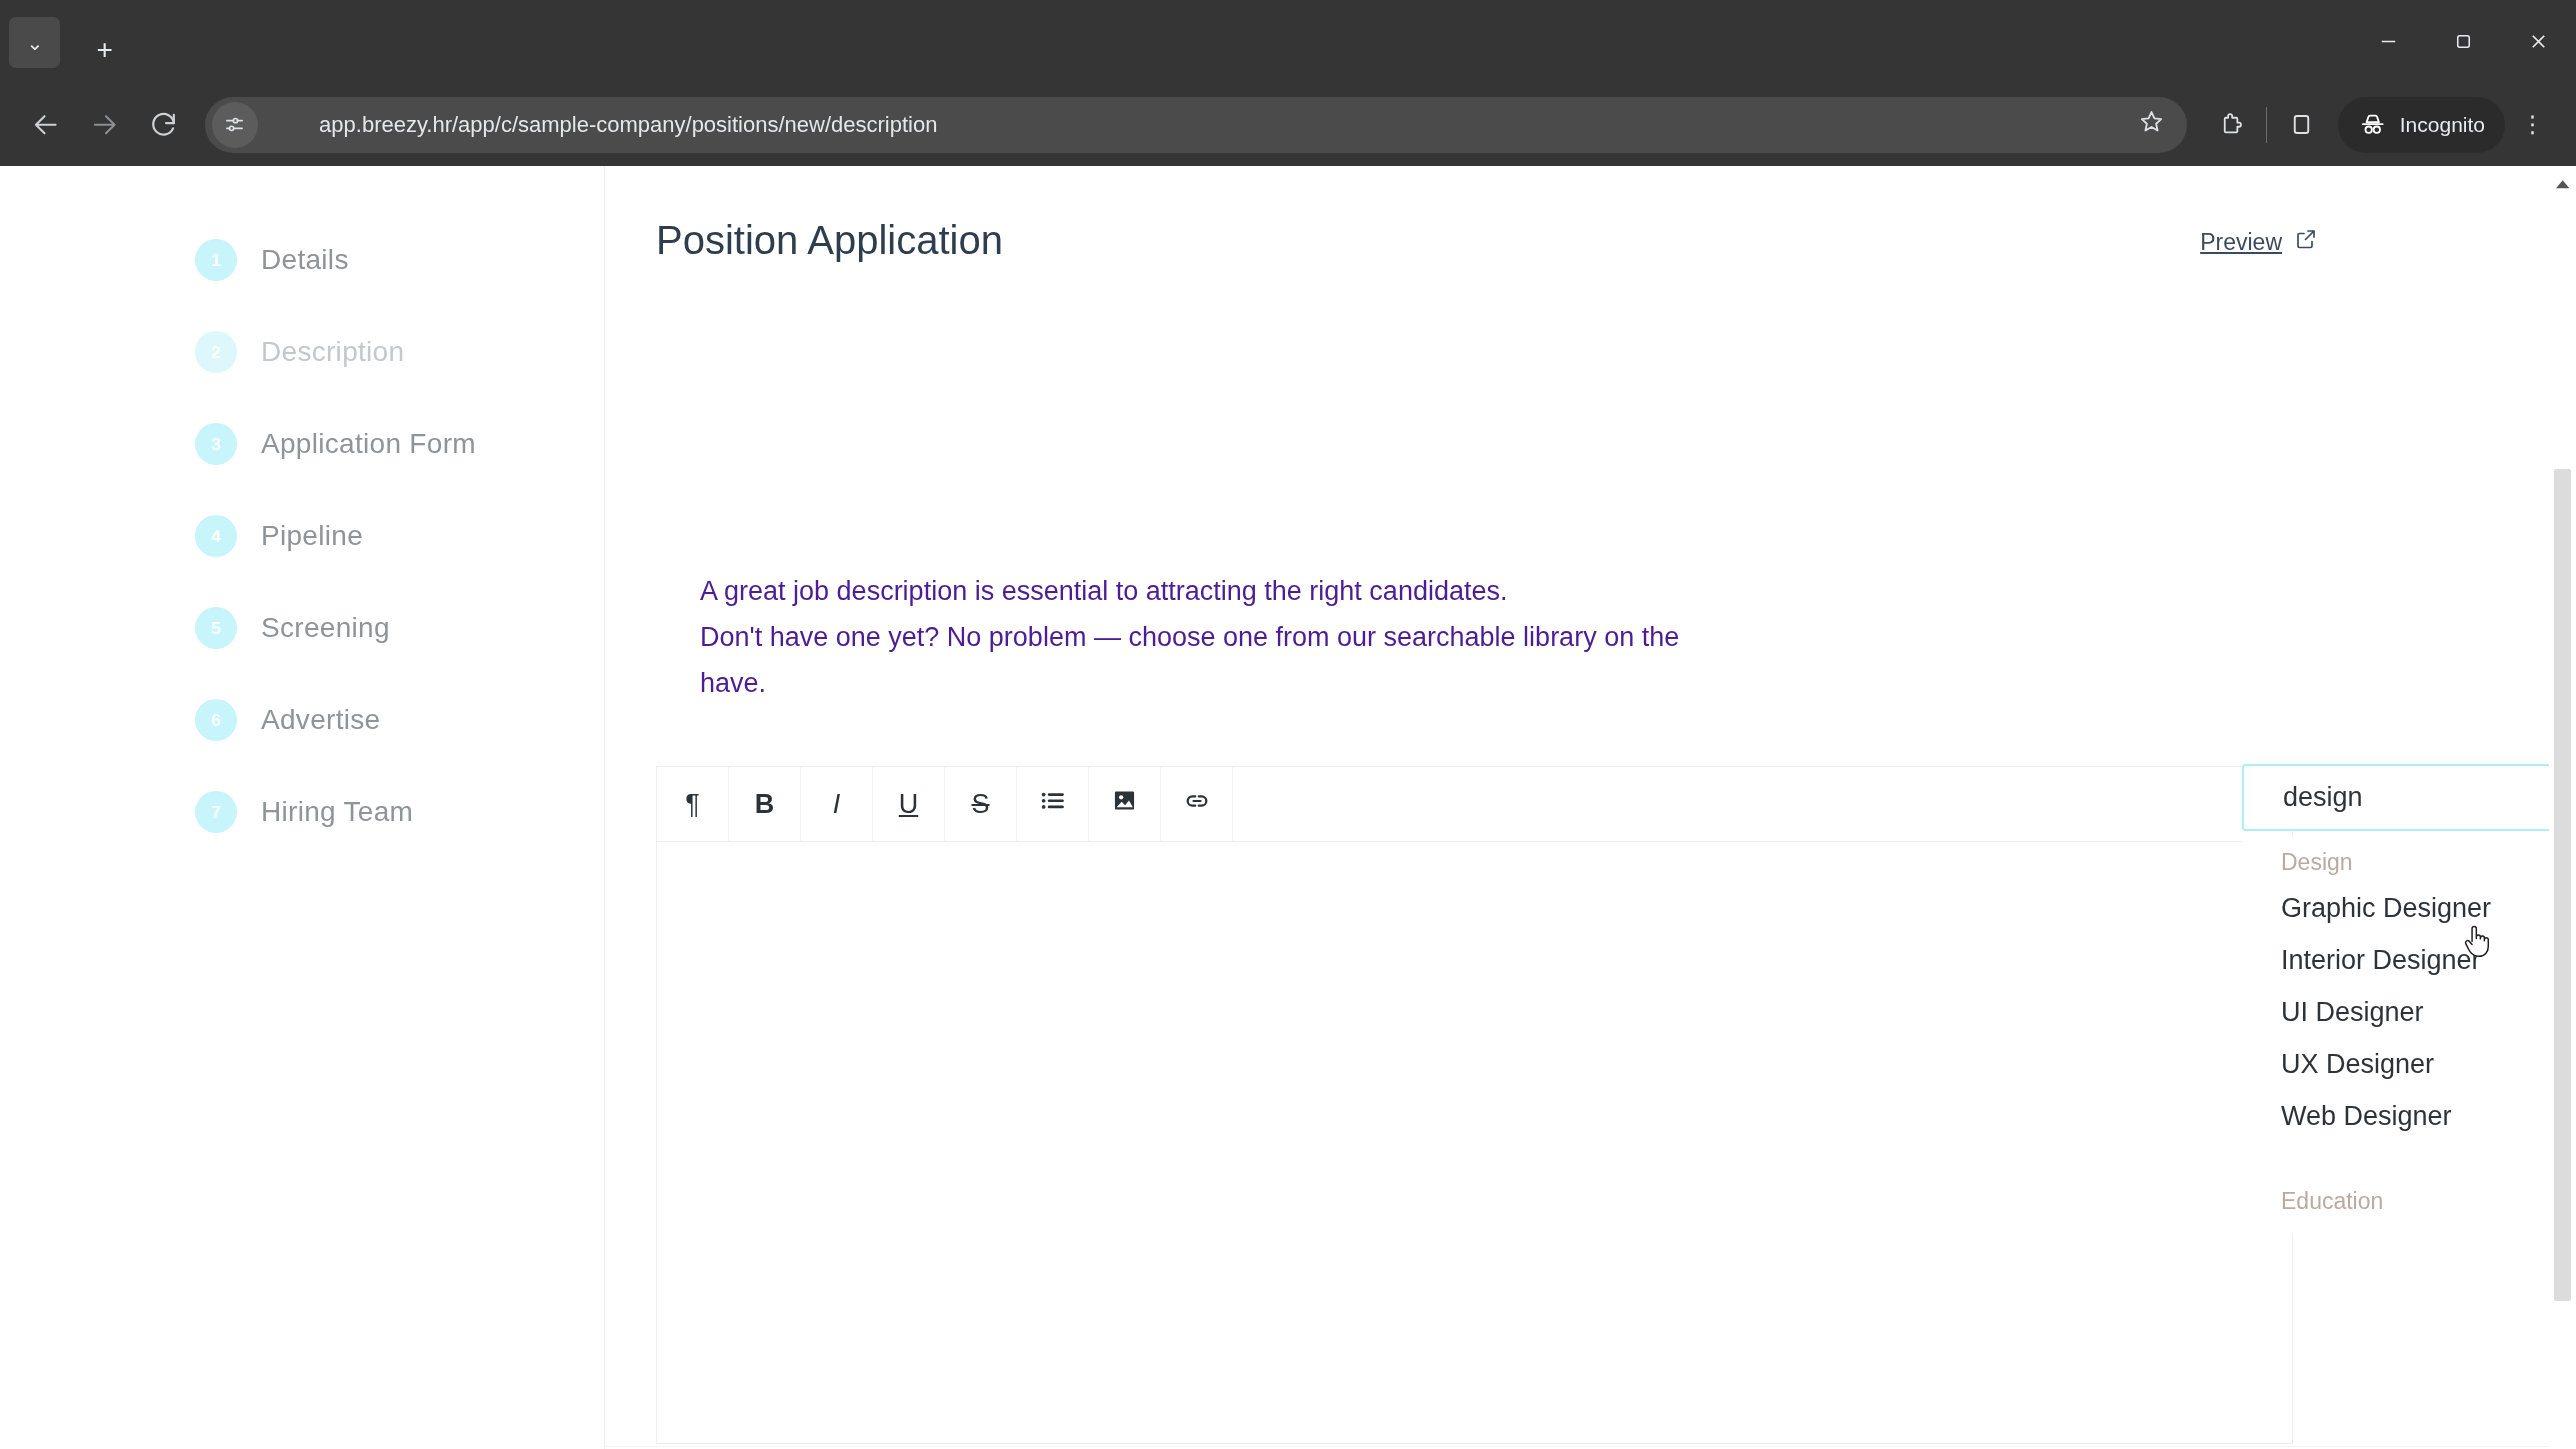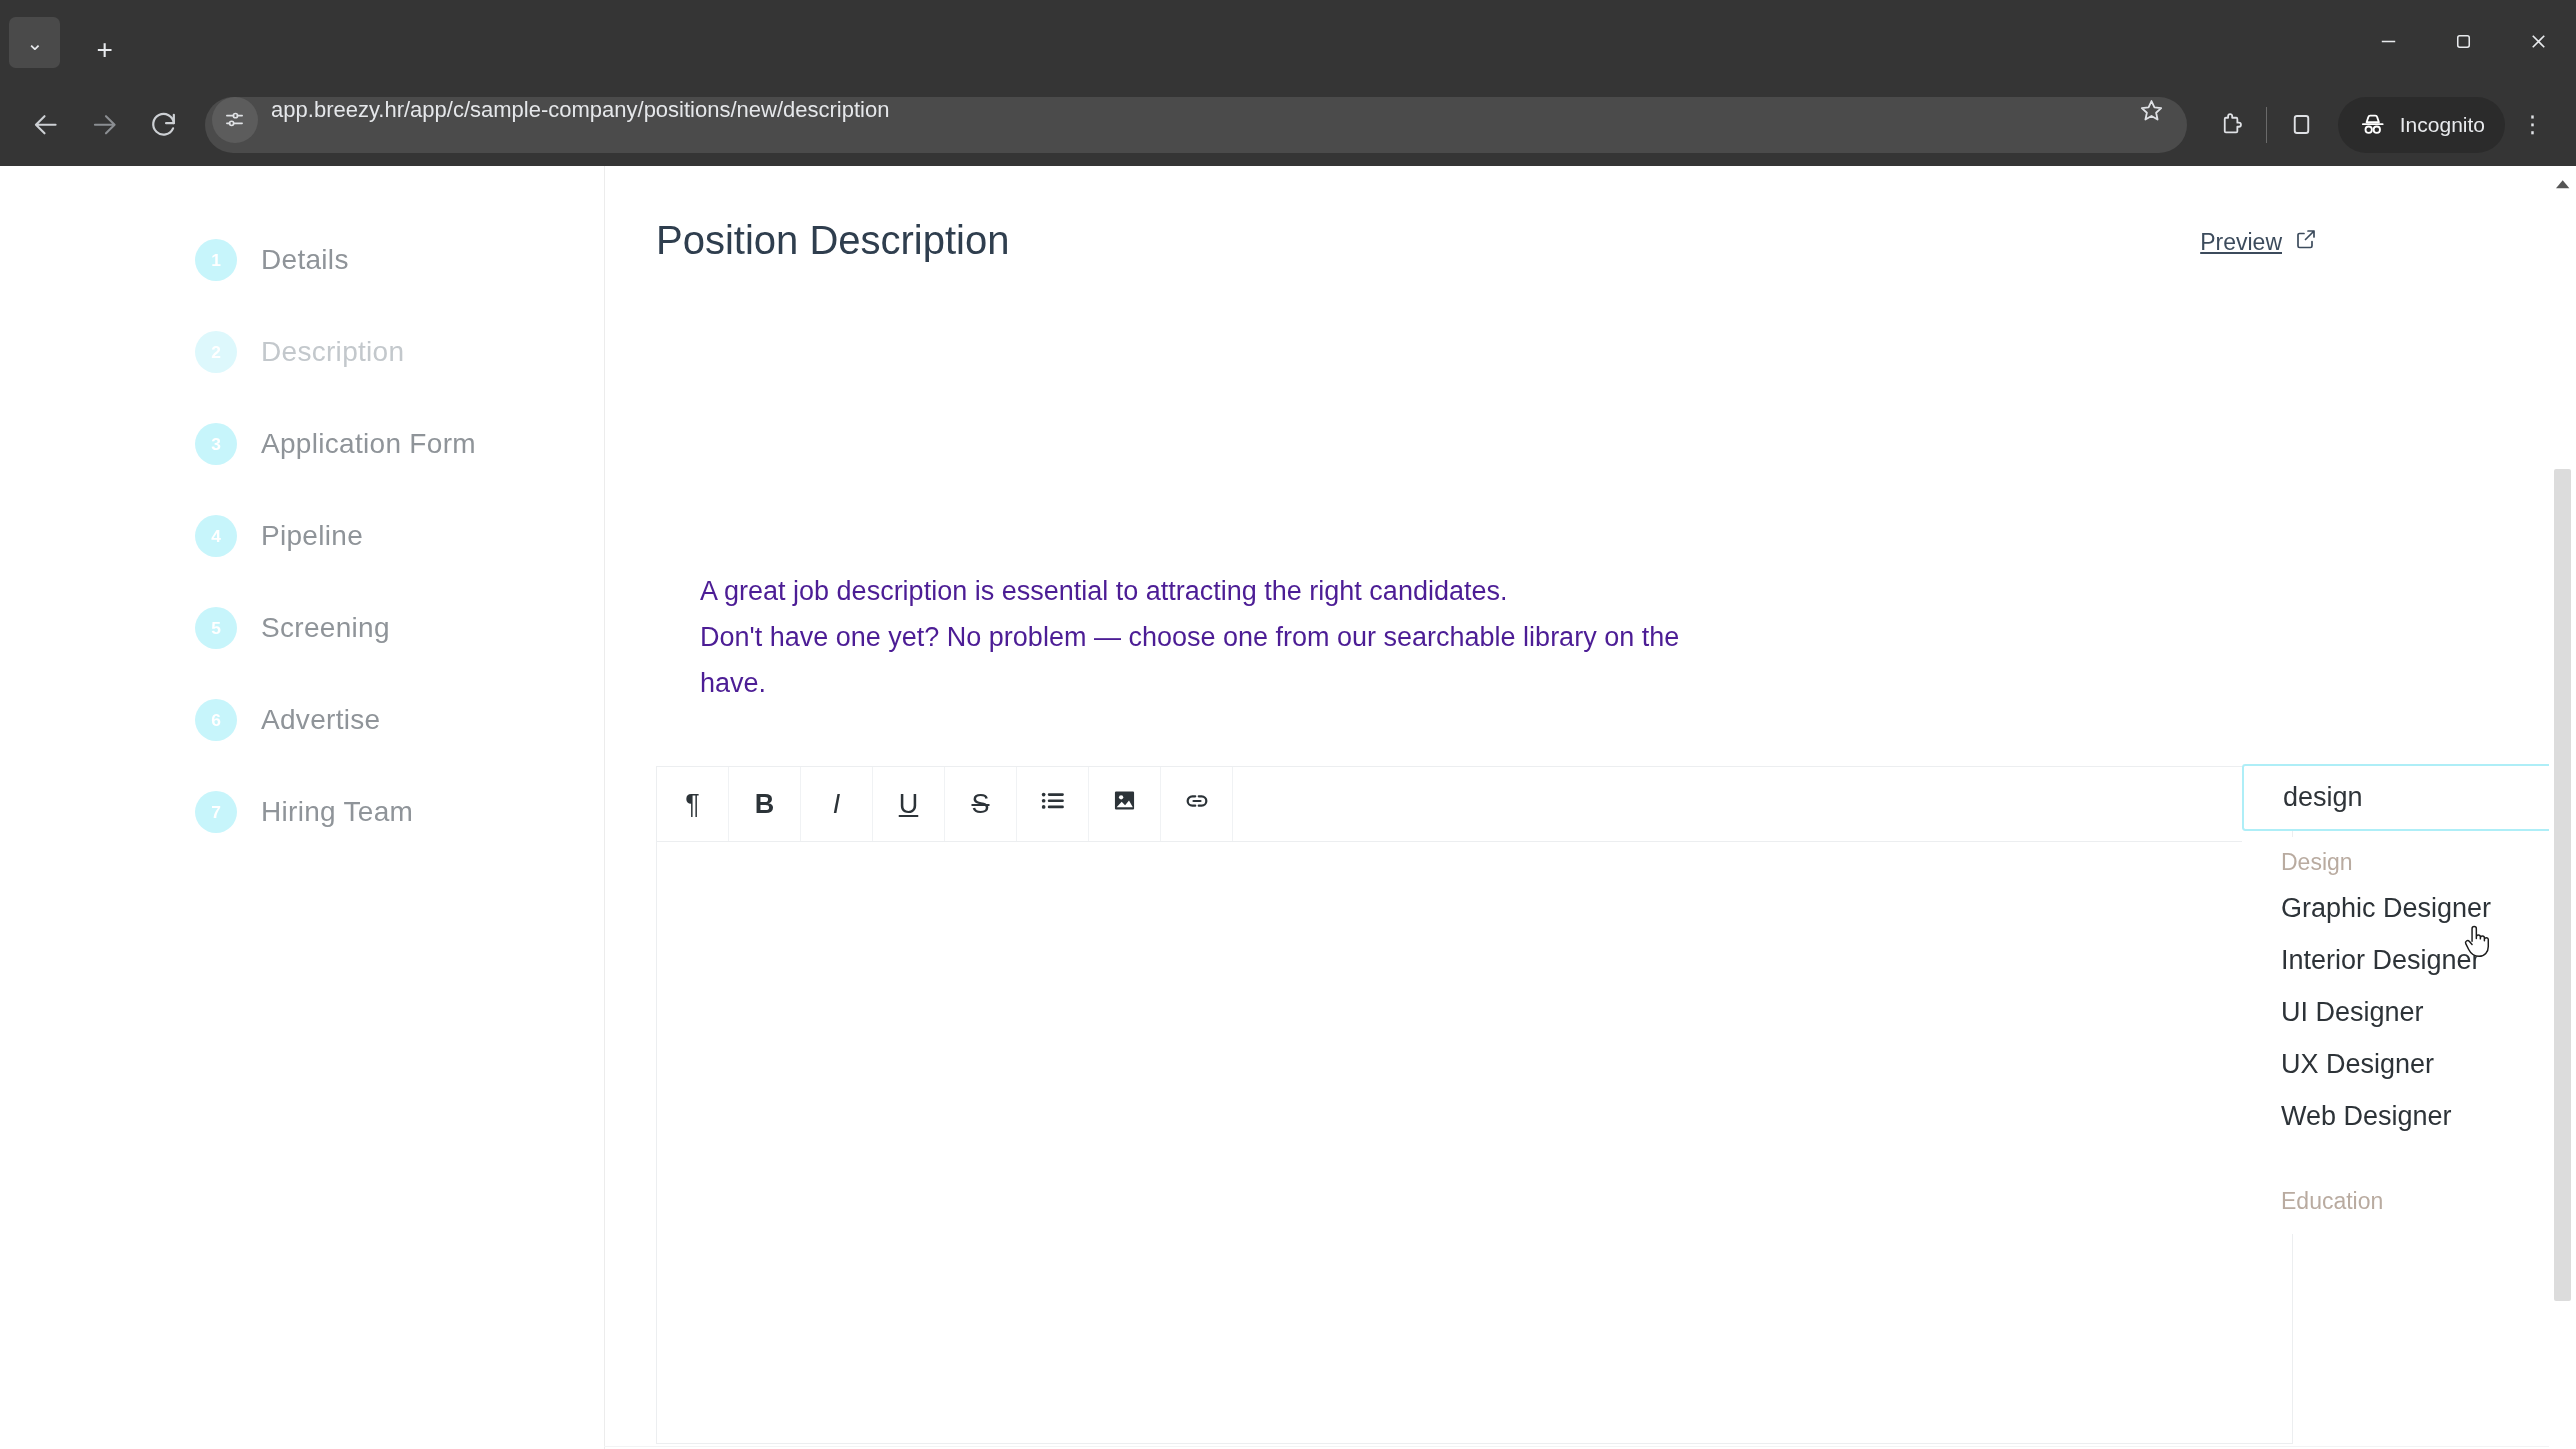"app.breezy.hr/app/c/sample-company/posit" .omnibox { align-items: none -> center; gap: none -> 48px }
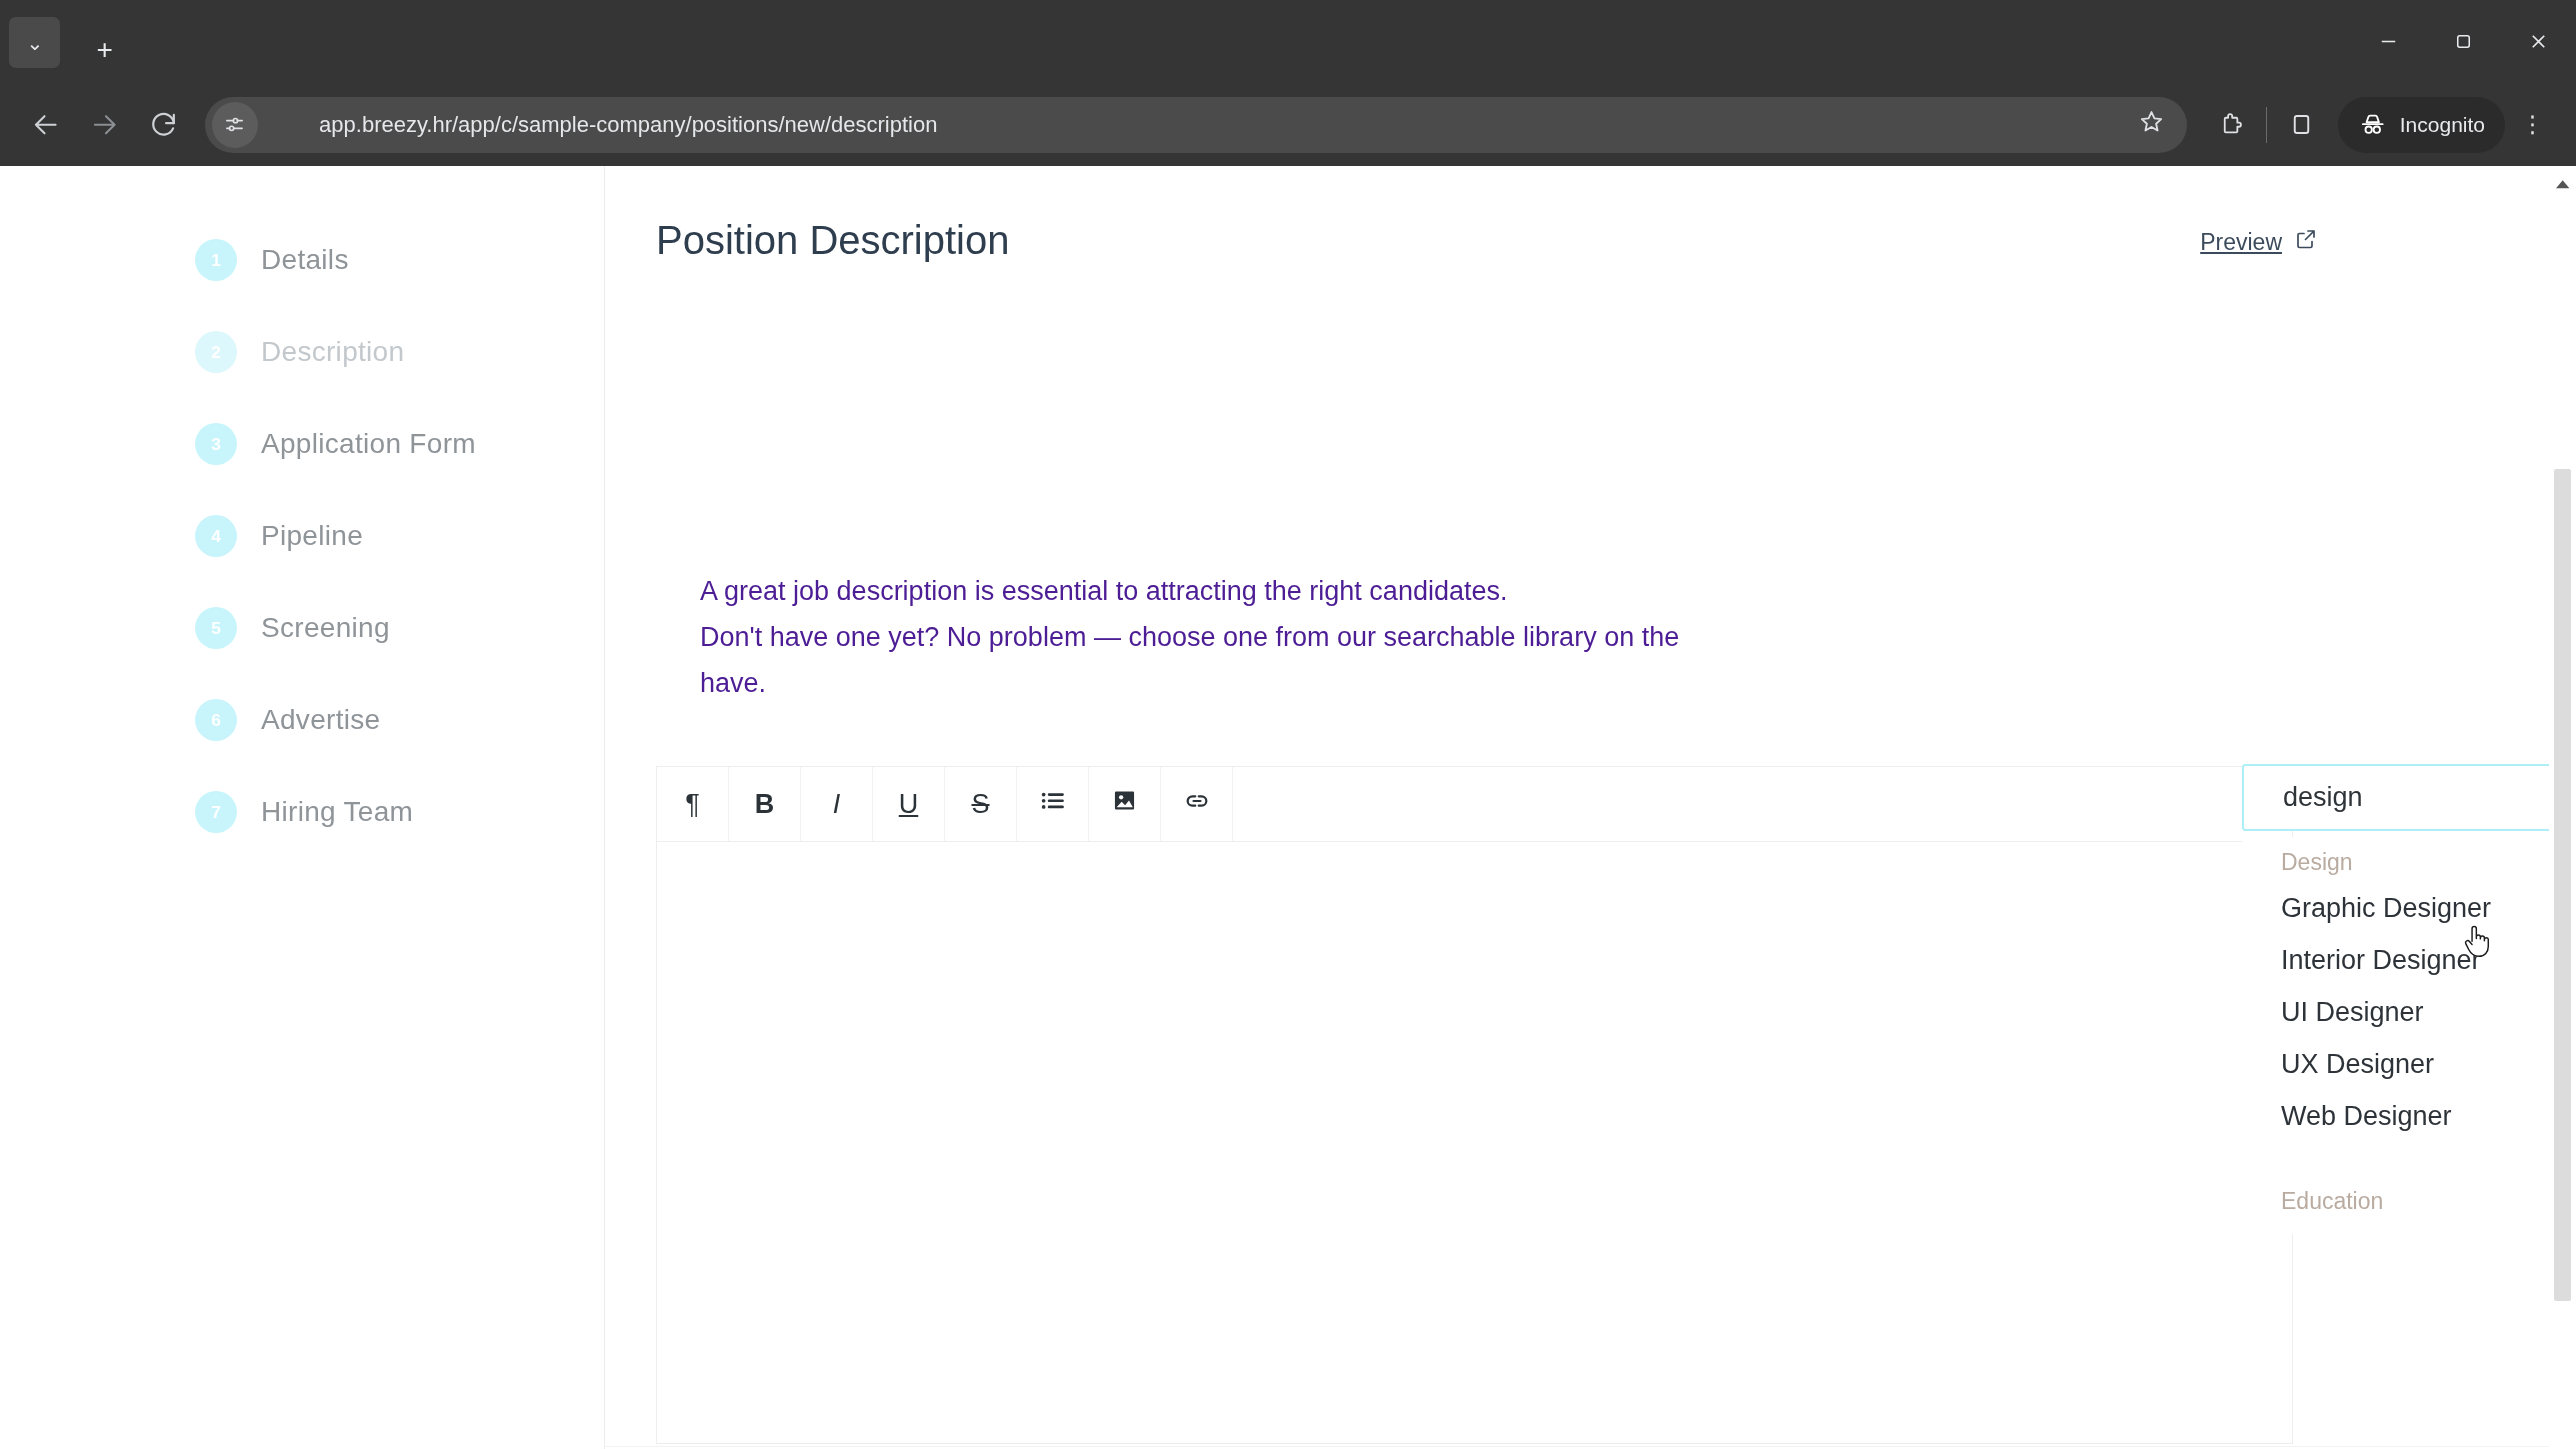"Position Description" h1.page-title { text: Description -> Application }
